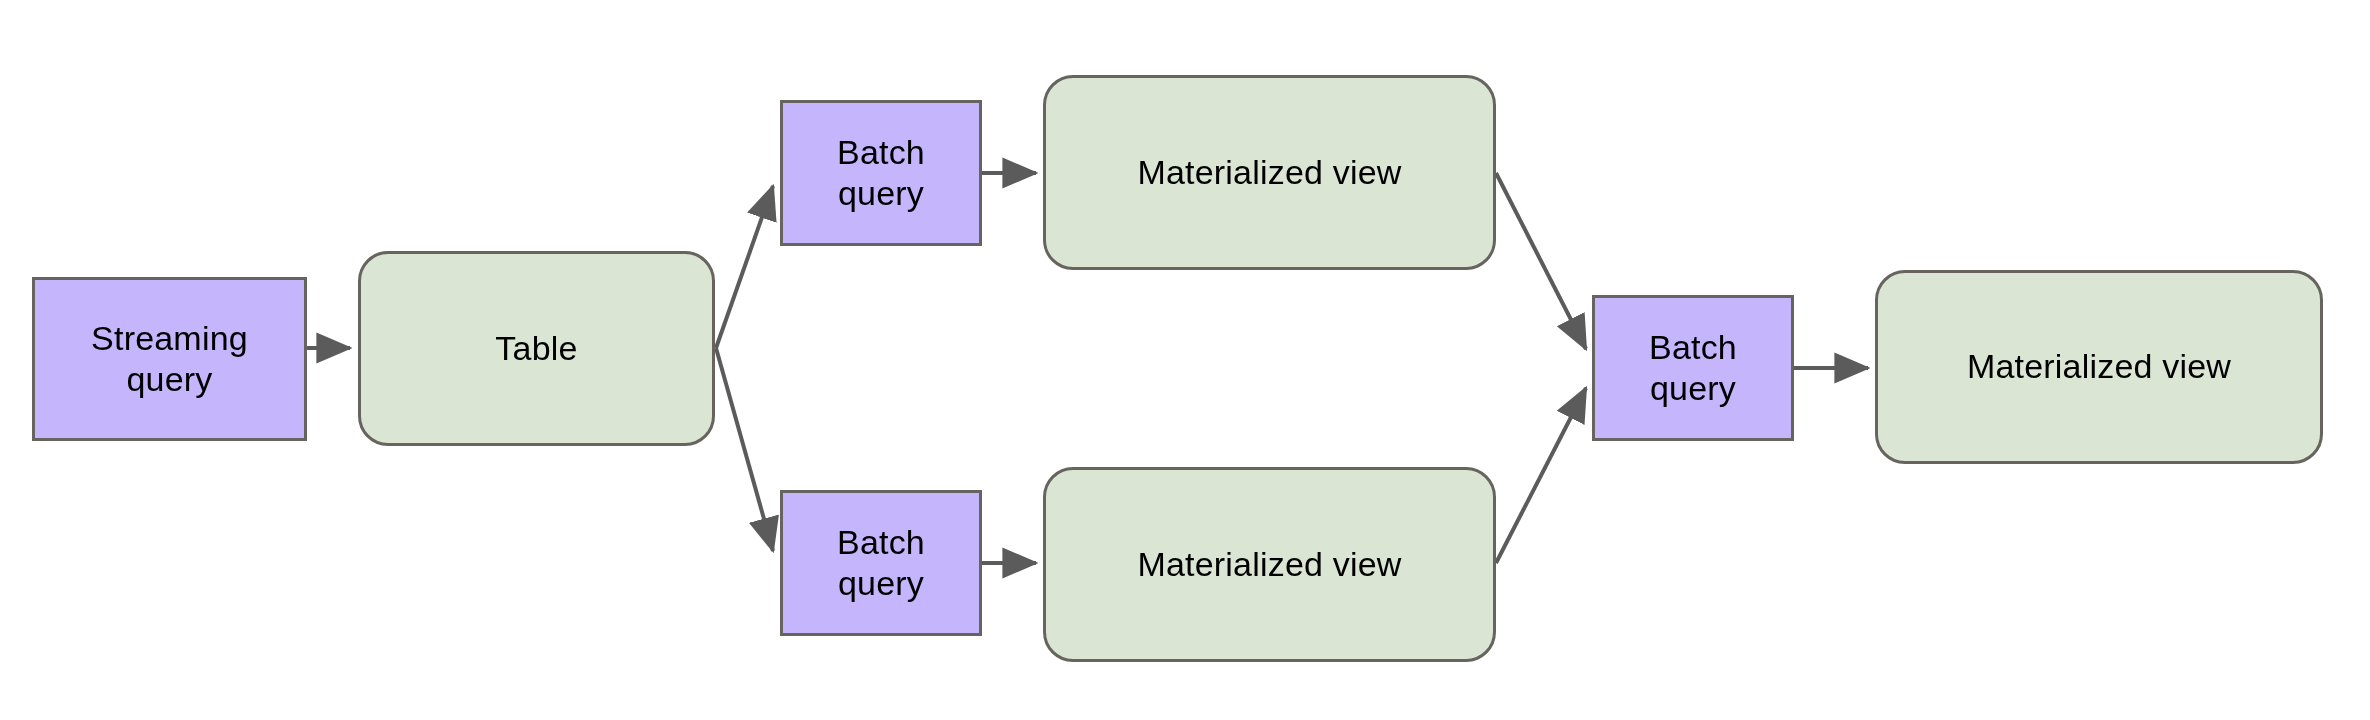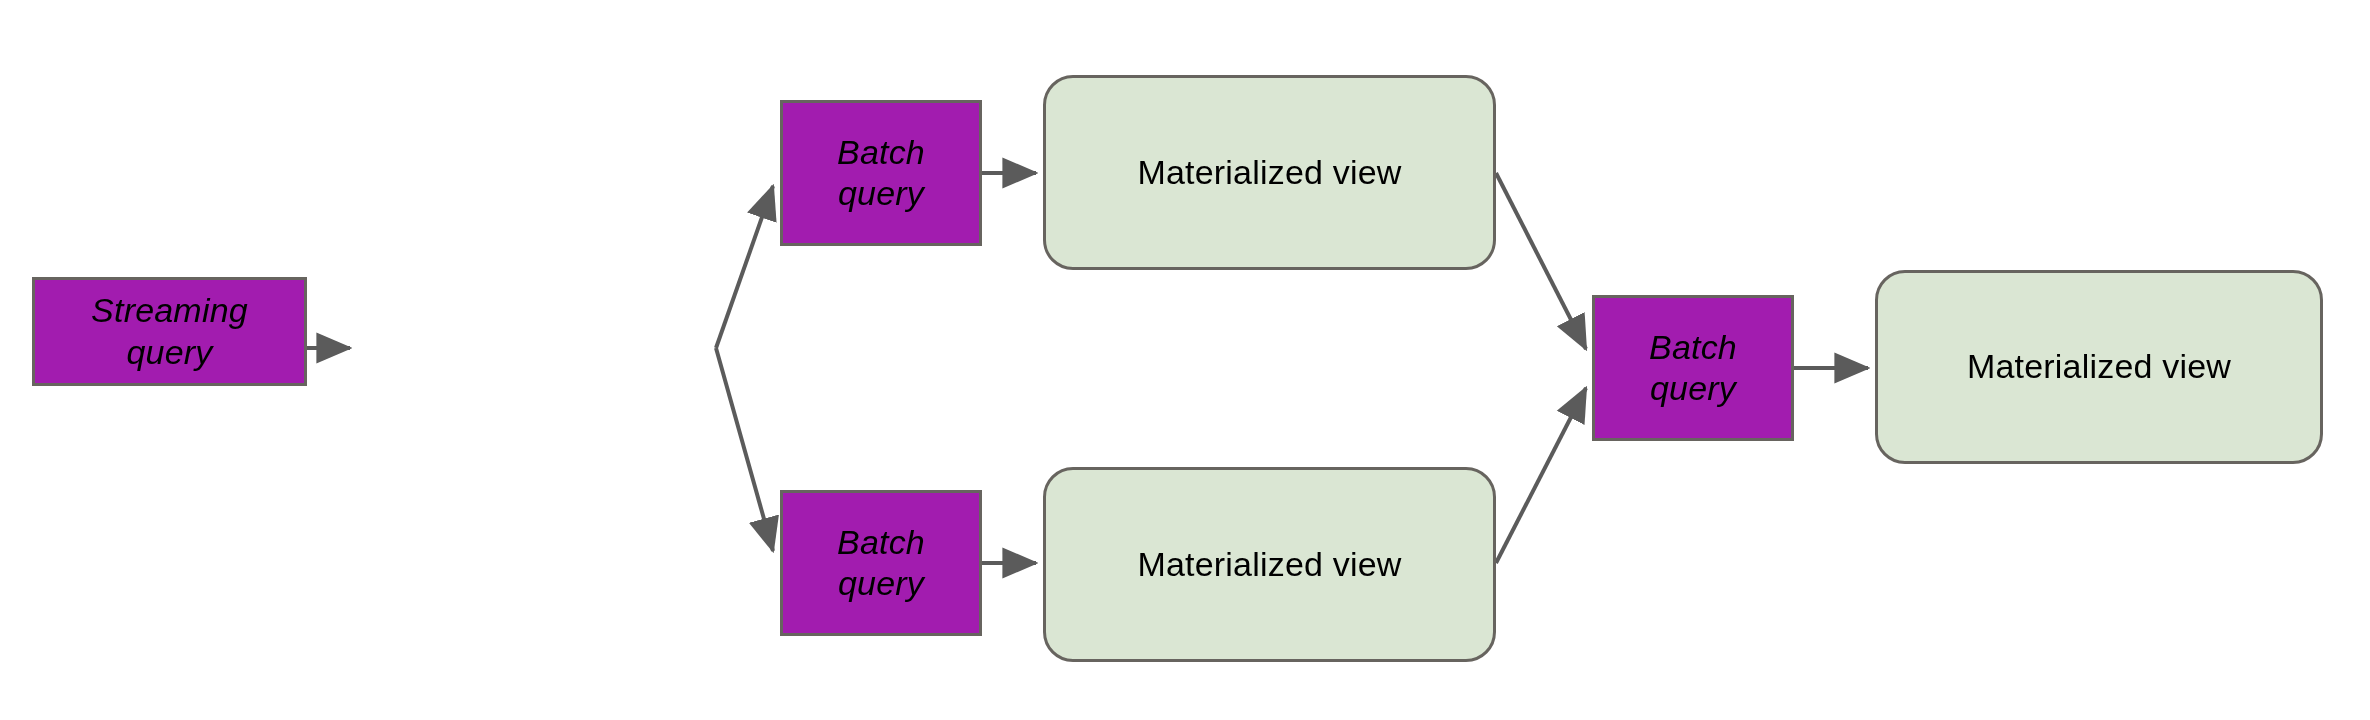"Batch" .node-process { background: #a21caf -> #c4b5fd; font-style: italic -> none }
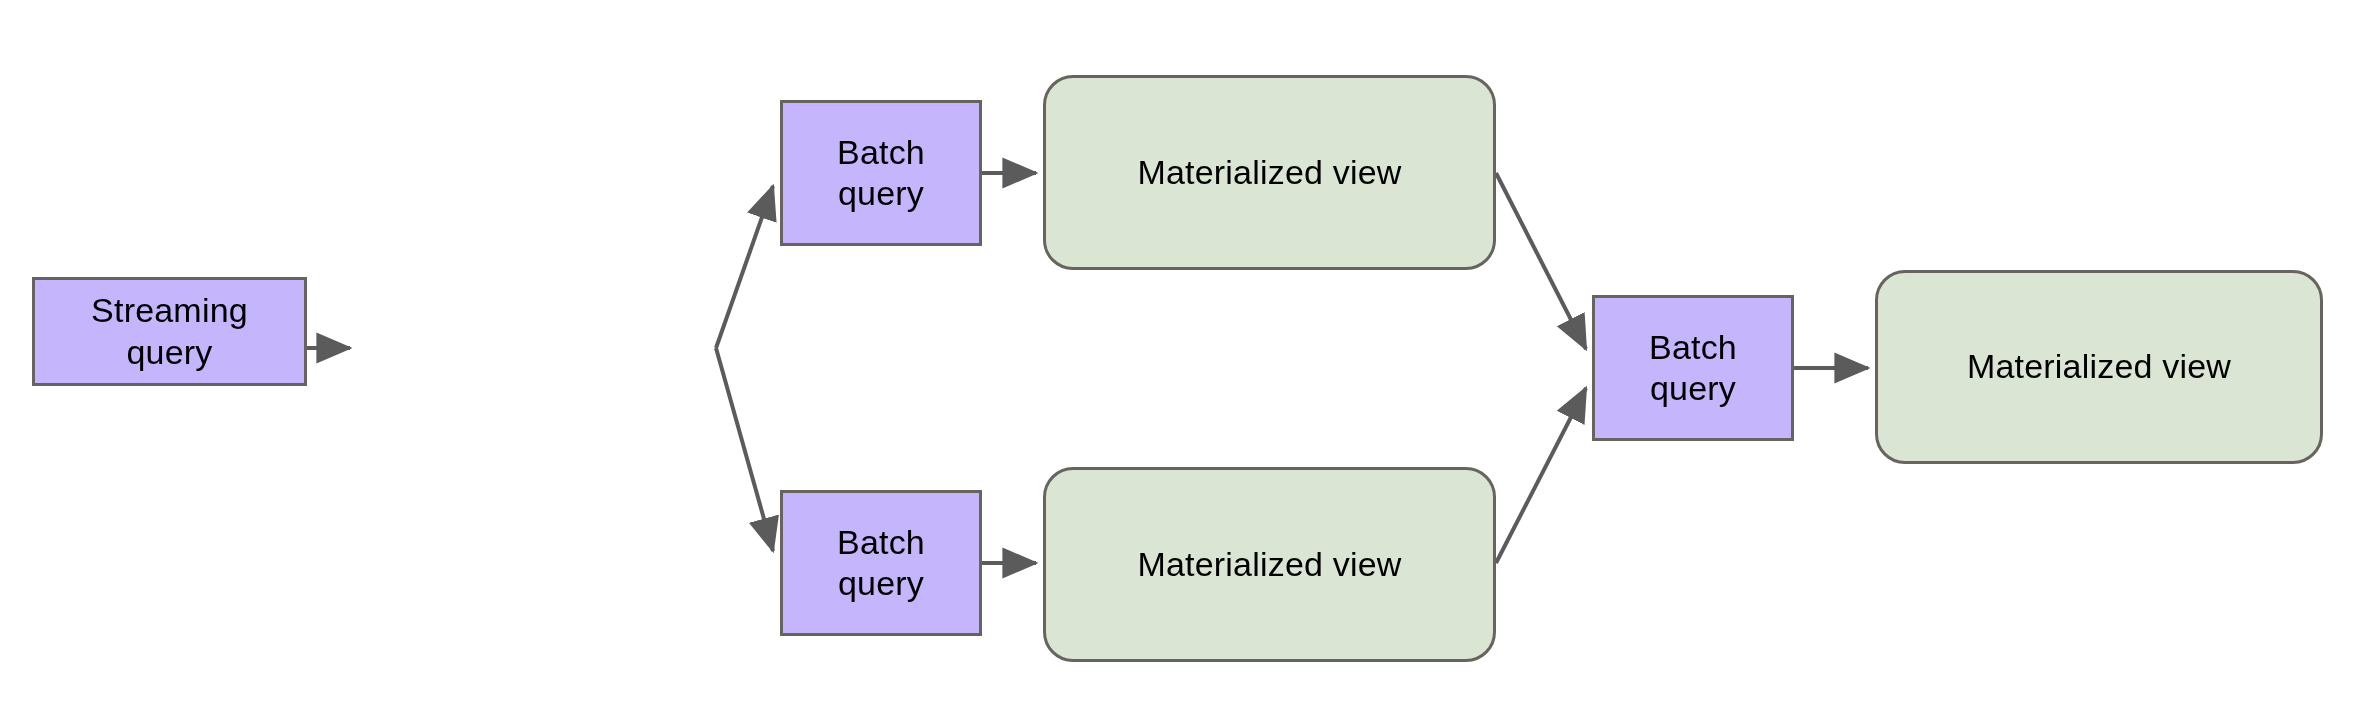"Streaming" div.node { height: 109px -> 164px }
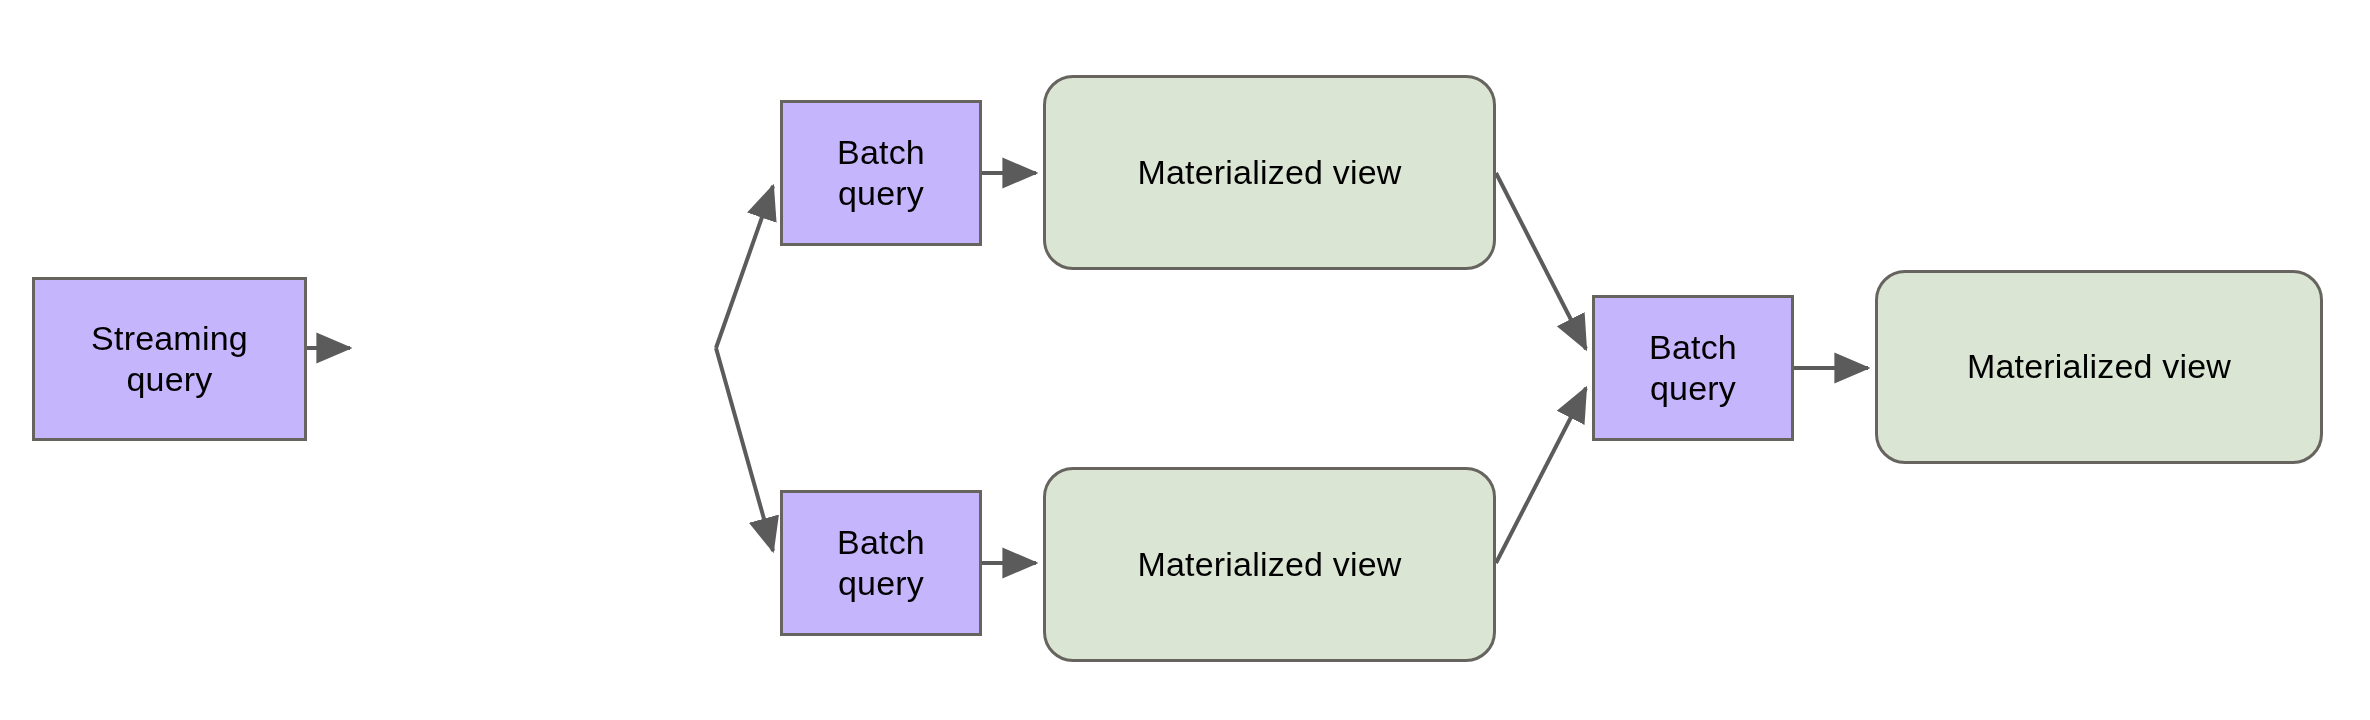"Table" div.node { html: none -> <div> <span>Table</span> </div> }
